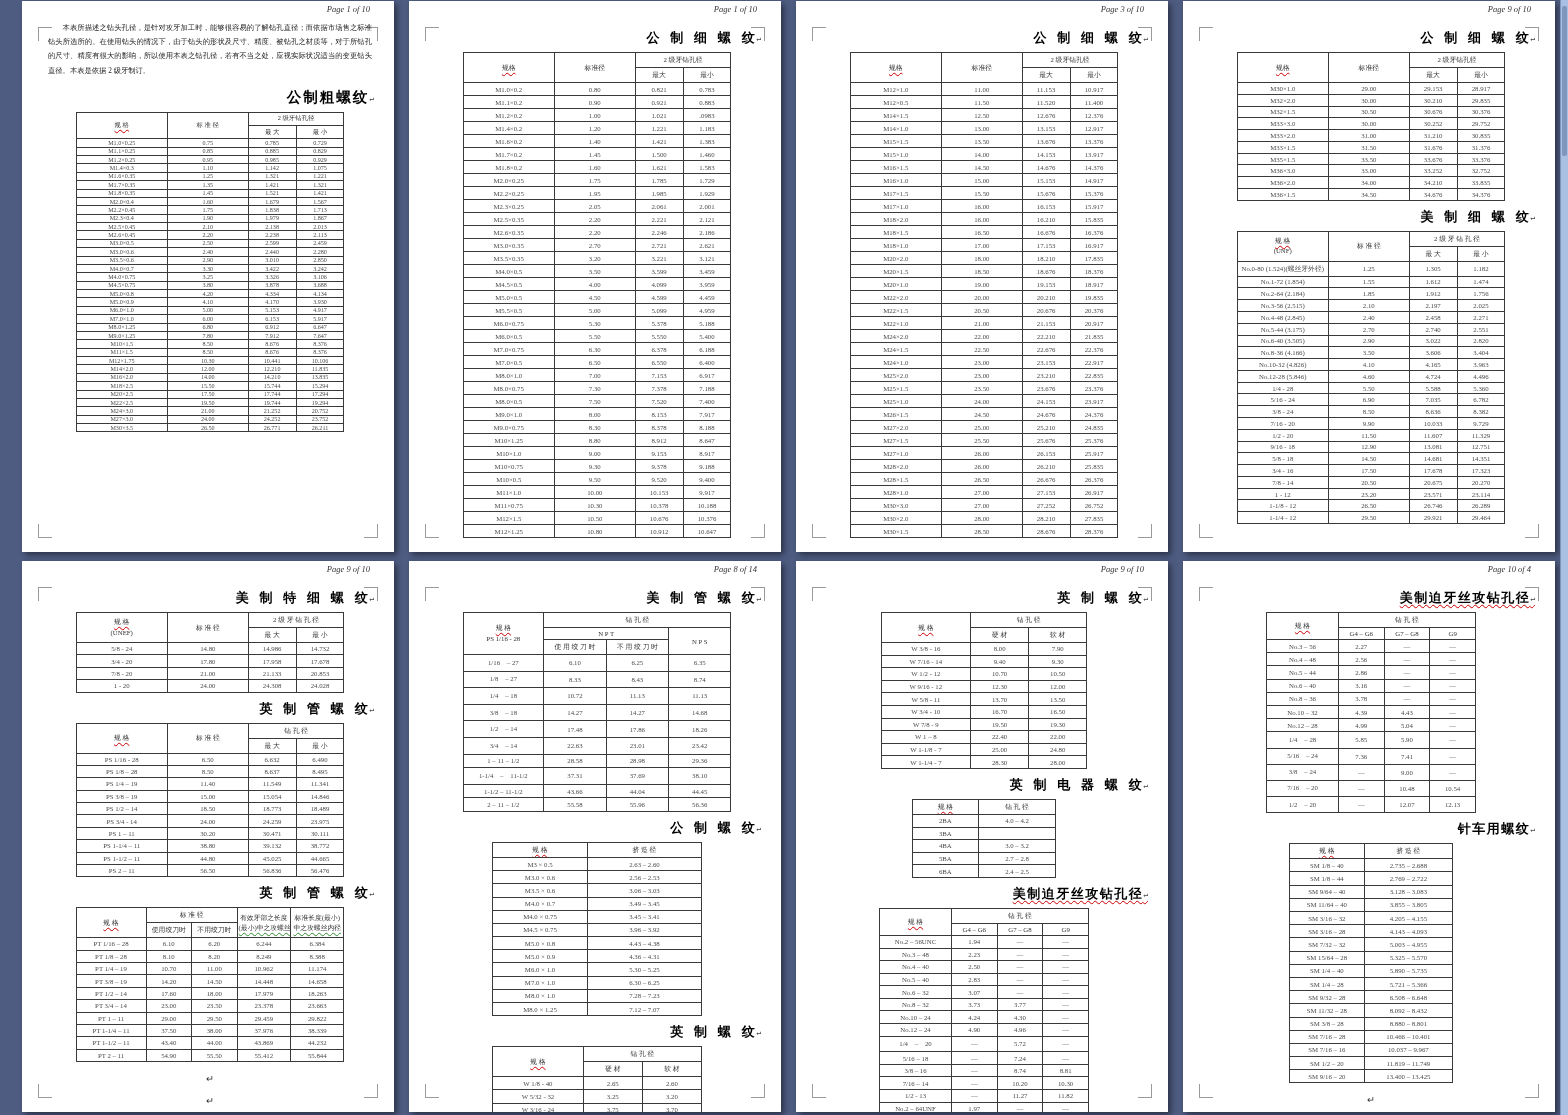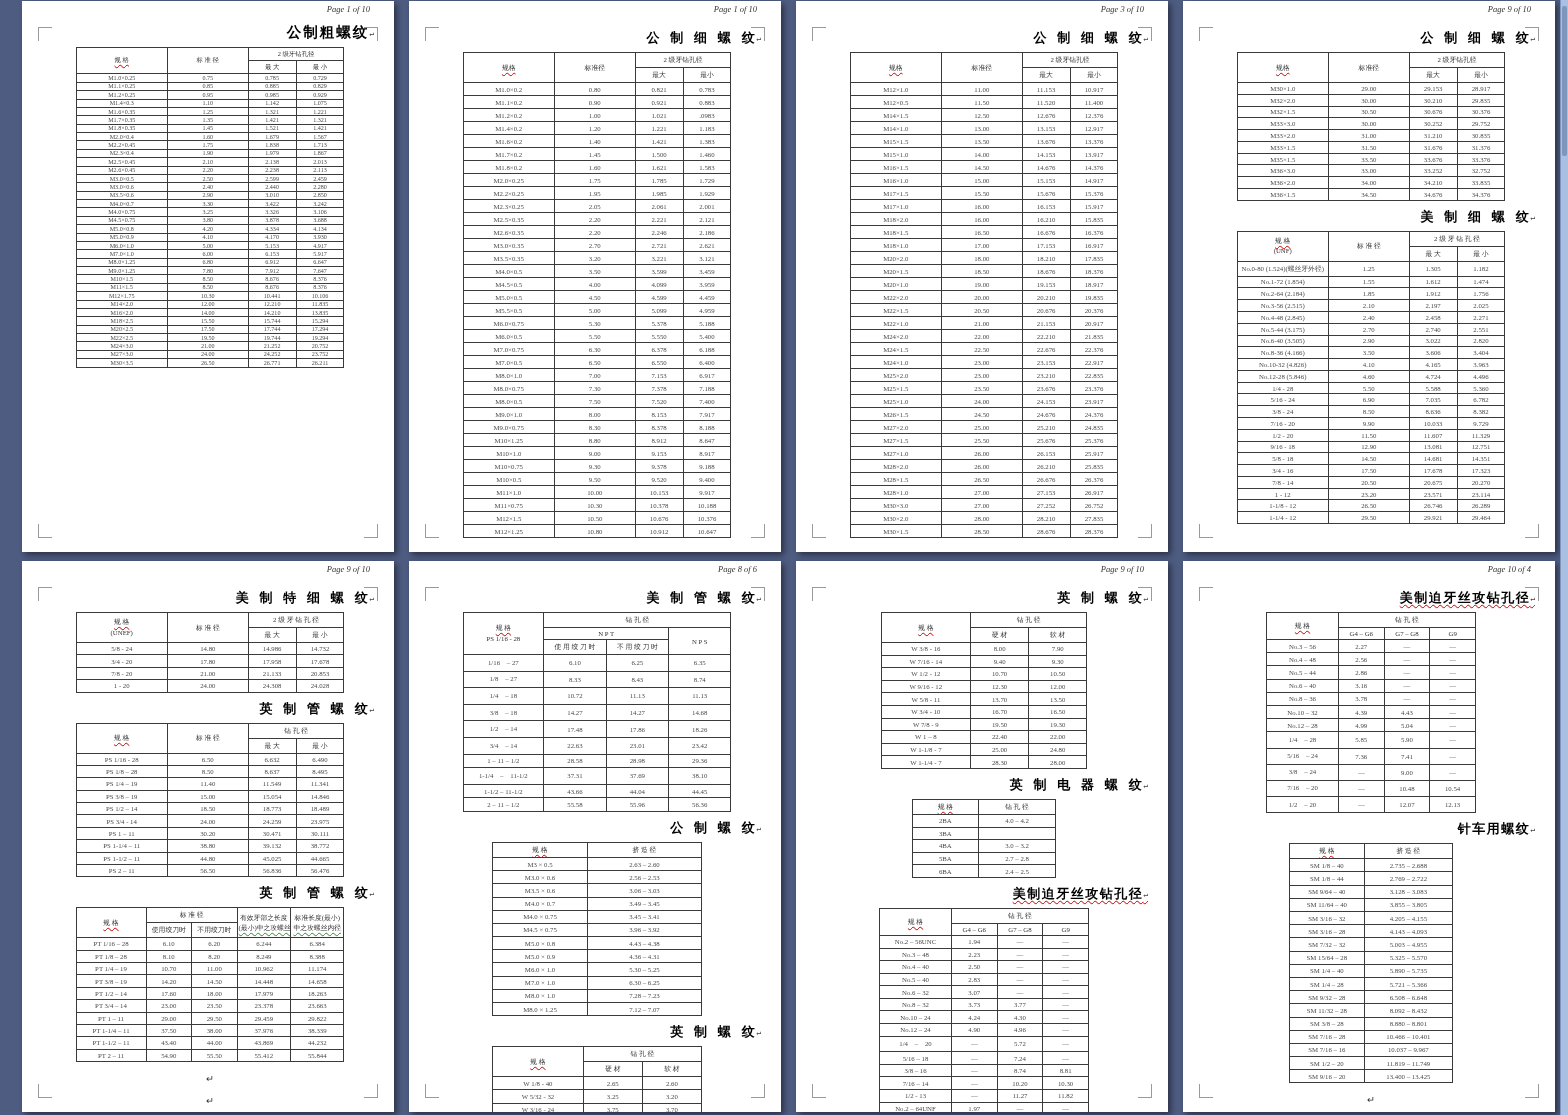"本表所描述之钻头孔径，是针对攻牙加工时，能够很容易的了解钻孔直径；而依据市场售之" p.intro { html: none -> <p>本表所描述之钻头孔径，是针对攻牙加工时，能够很容易的了解钻孔直径；而依据市场售之标准钻头所选所的。在使用钻头的情况下，由于钻头的形状及尺寸、精度、被钻孔之材质等，对于所钻孔的尺寸、精度有很大的影响，所以使用本表之钻孔径，若有不当之处，应视实际状况适当的变更钻头直径。本表是依据 2 级牙制订。</p> }
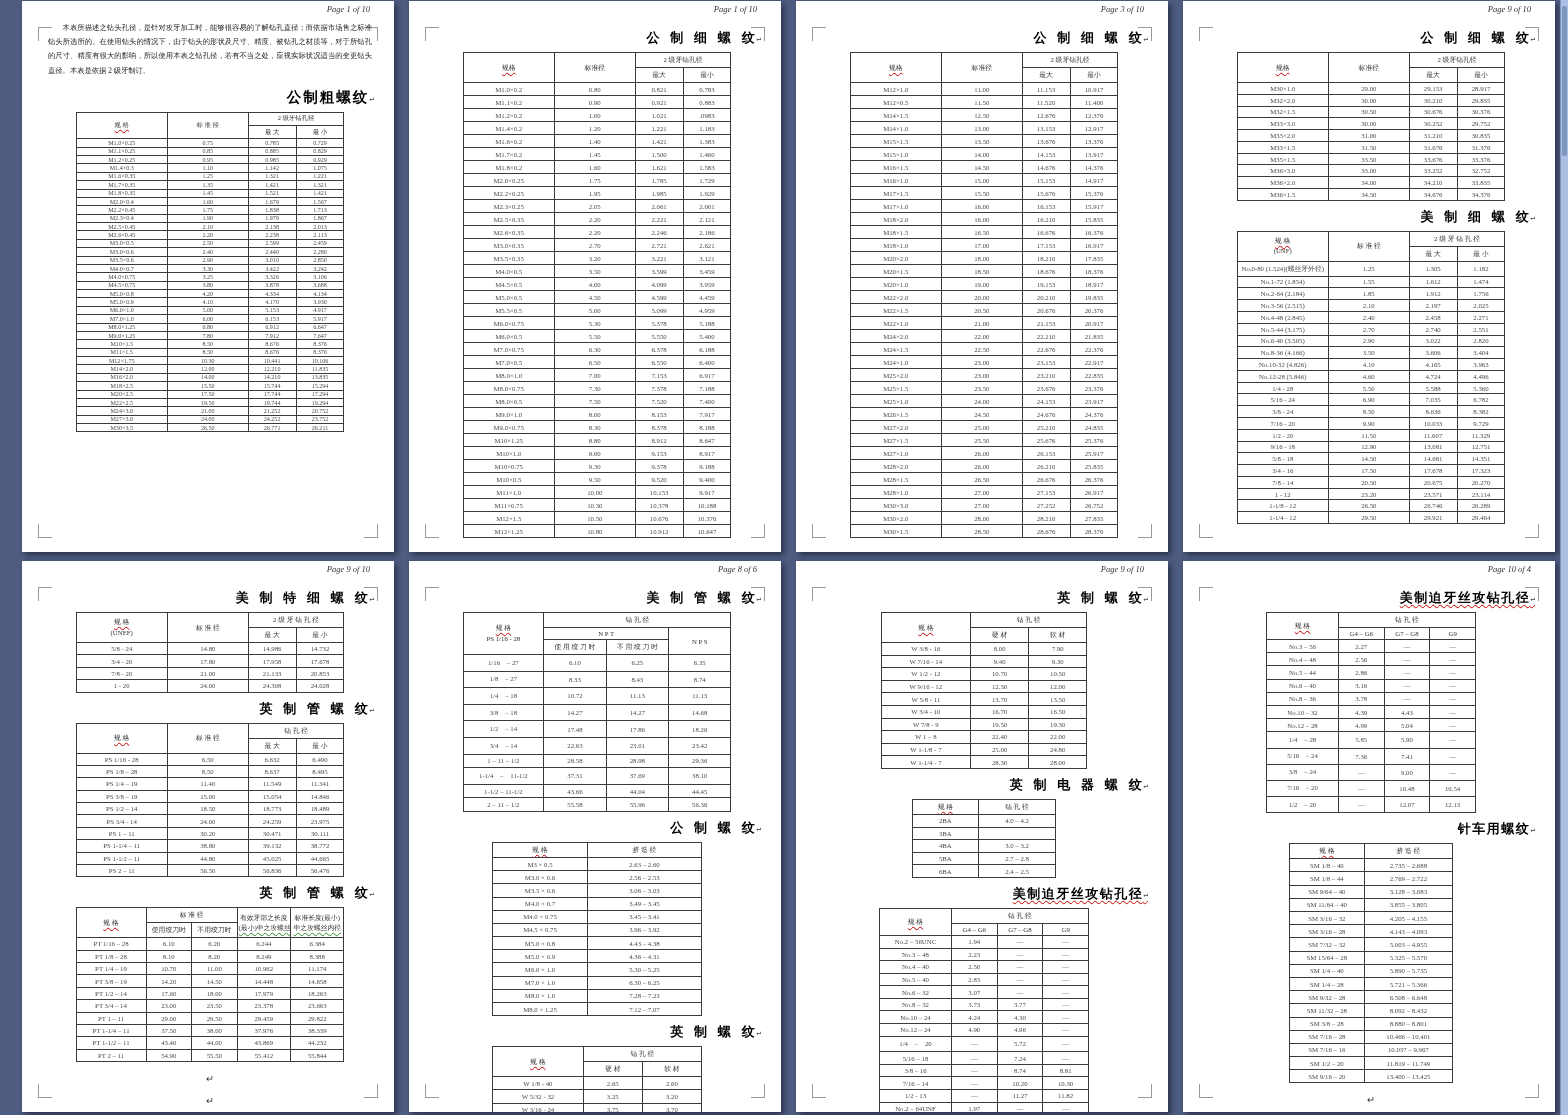"Page 8 of 6" span.page-label { text: 6 -> 14 }
